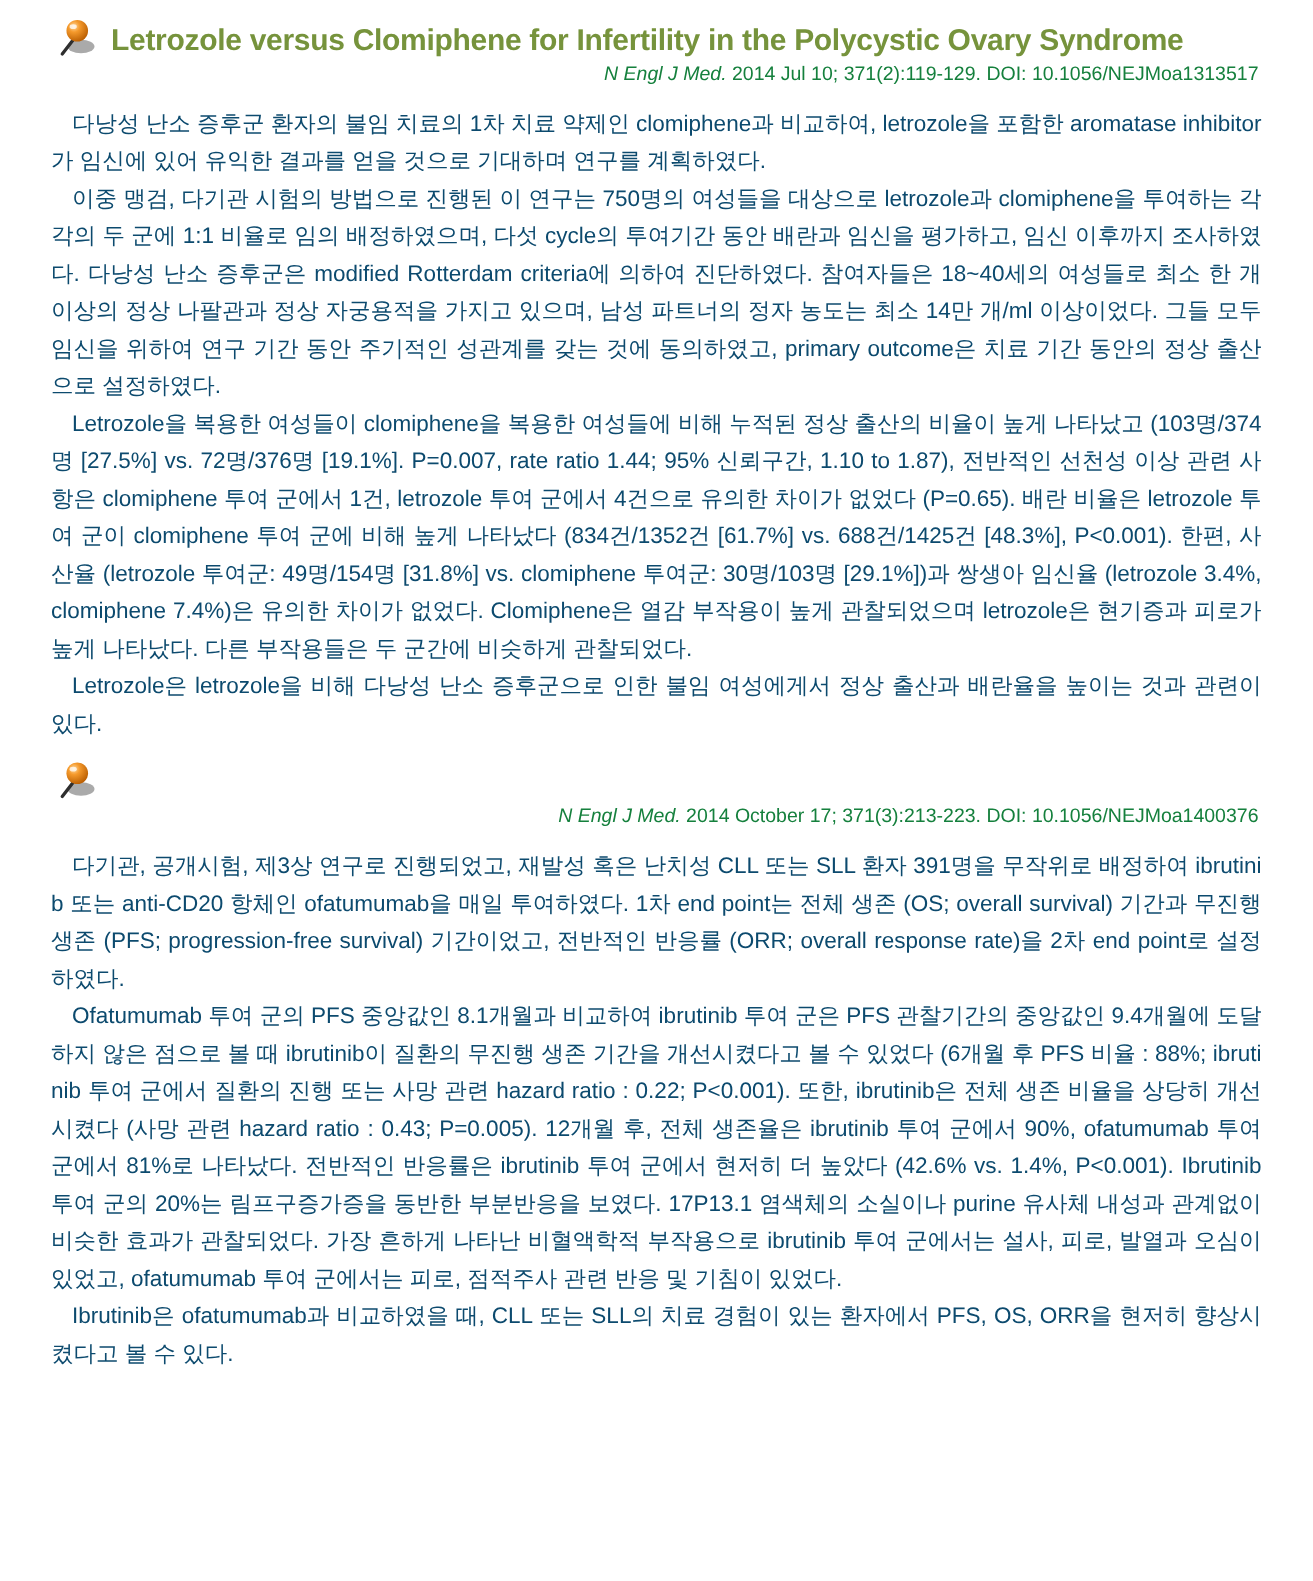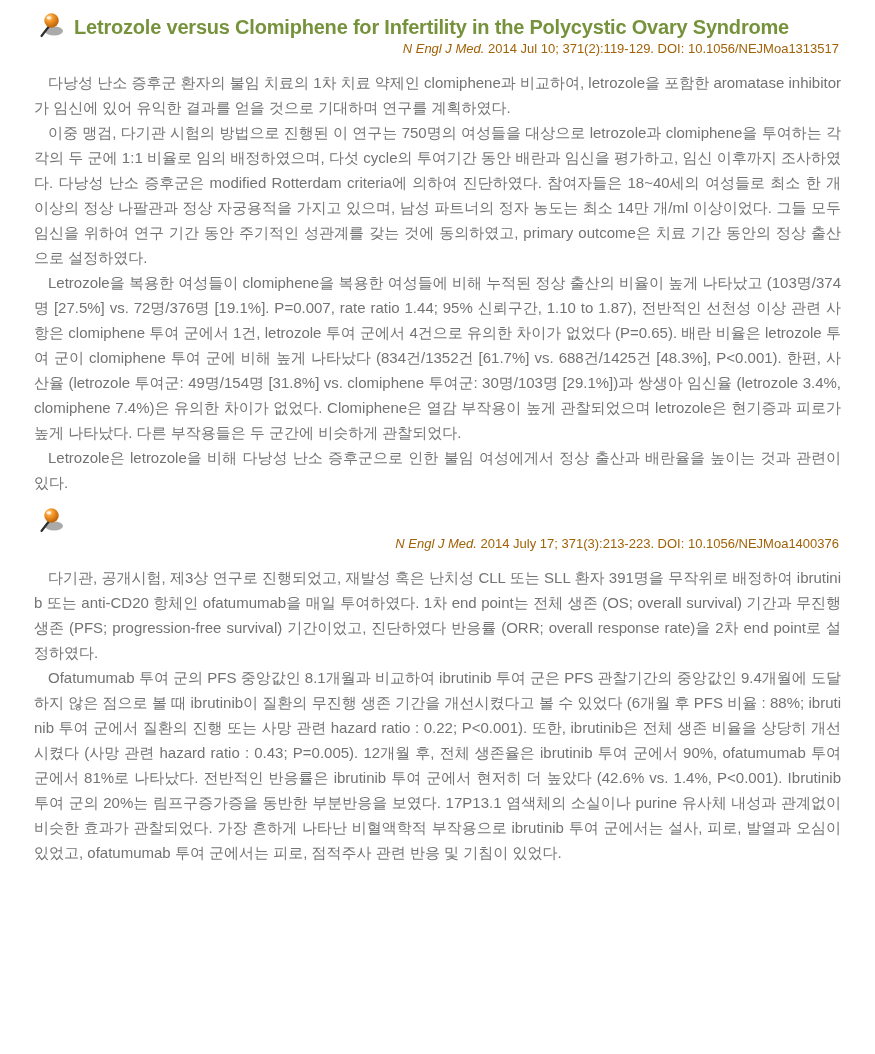"N Engl J Med. 2014" .citation { color: #a16207 -> #15803d }
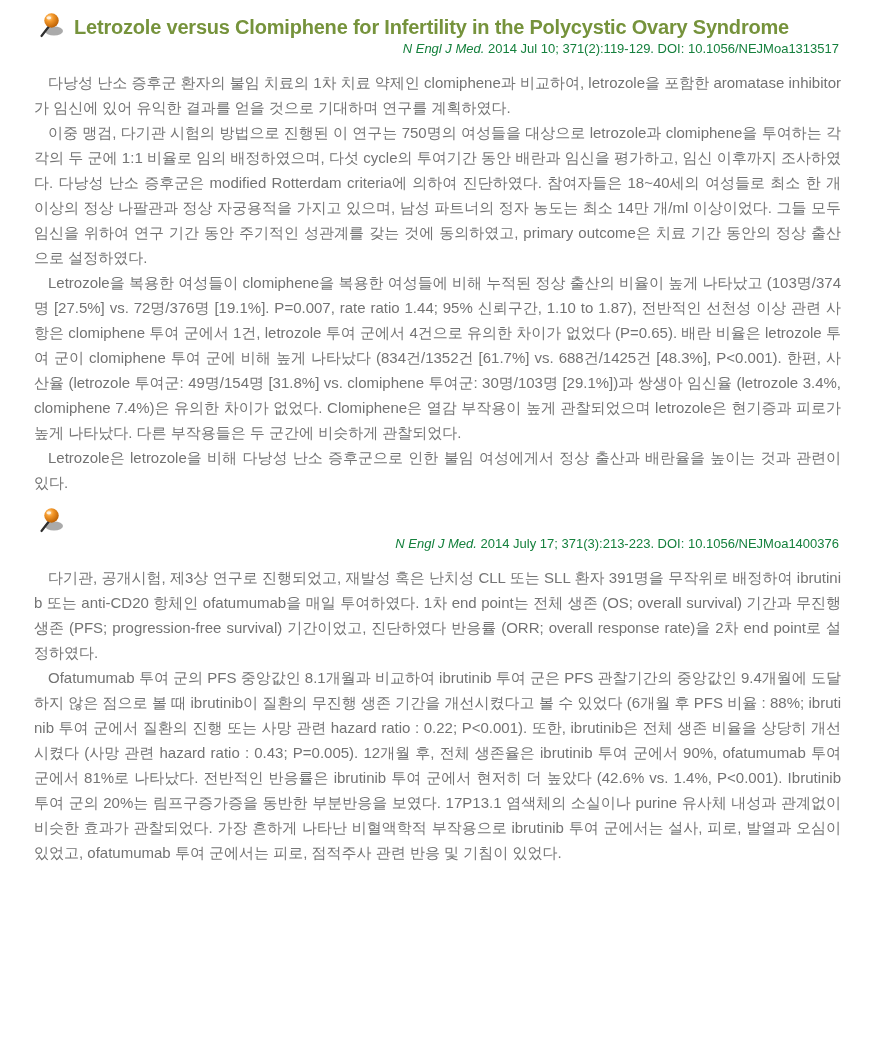"다낭성 난소 증후군 환자의 불임" .body-text p { color: #737373 -> #0c4a6e }
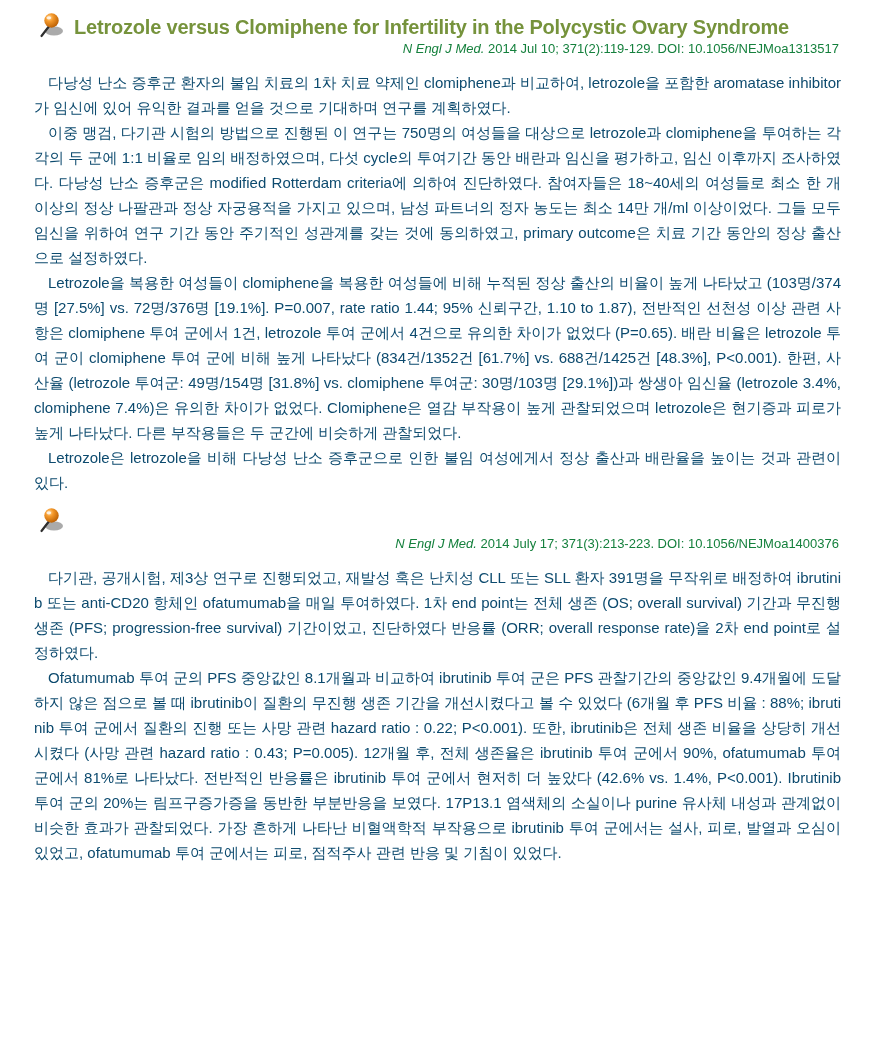"2014 July 17; 371(3):213-223. DOI:" span { text: July -> October }
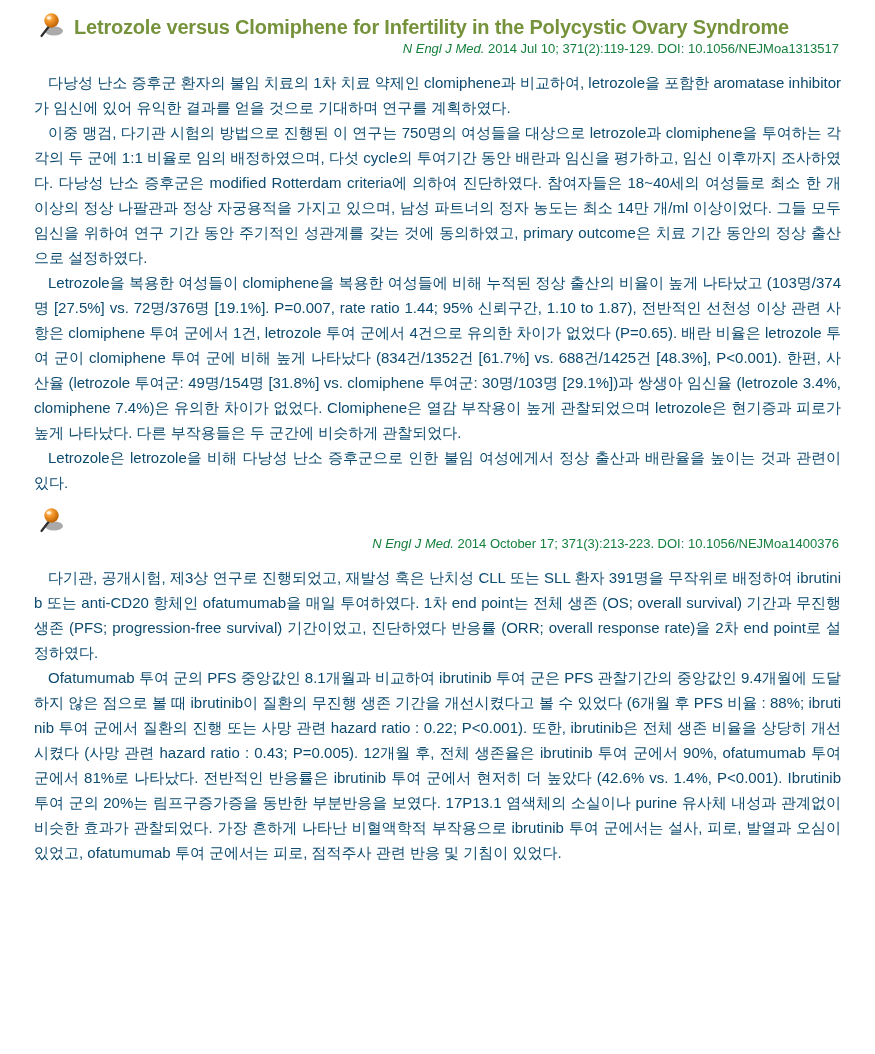"다기관, 공개시험, 제3상 연구로 진행되었고," p { text: 진단하였다 -> 전반적인 }
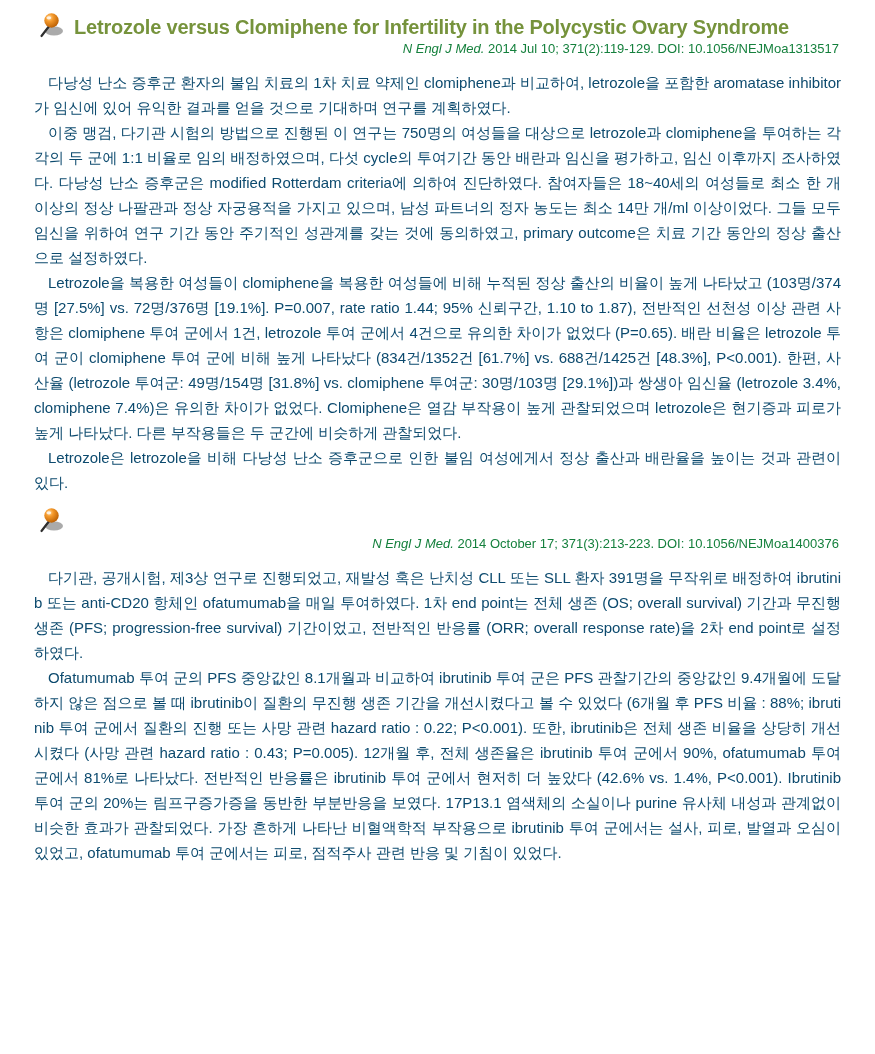"Ibrutinib은 ofatumumab과 비교하였을 때, CLL" p { html: none -> <p>Ibrutinib은 ofatumumab과 비교하였을 때, CLL 또는 SLL의 치료 경험이 있는 환자에서 PFS, OS, ORR을 현저히 향상시켰다고 볼 수 있다.</p> }
